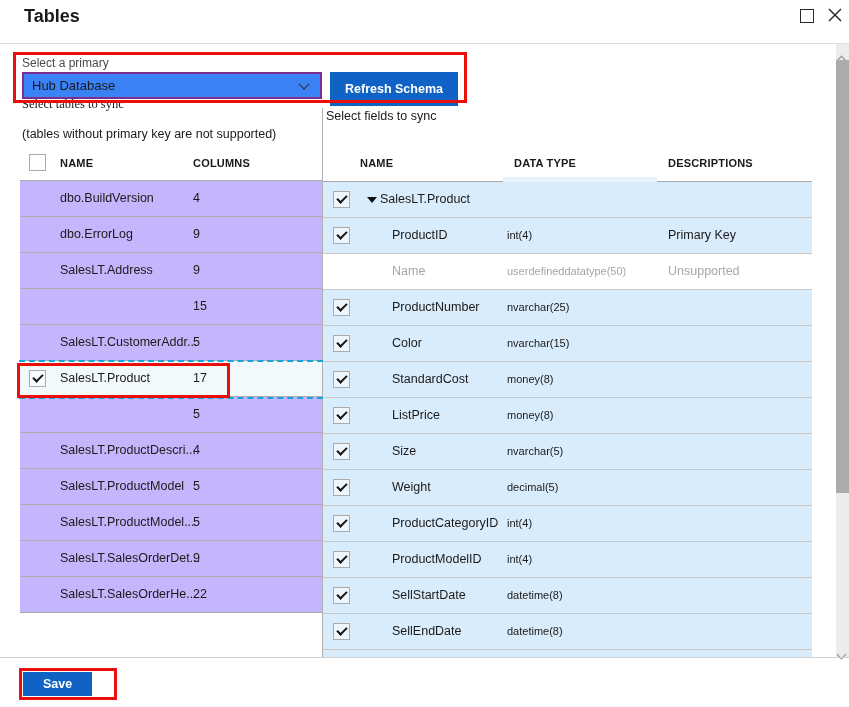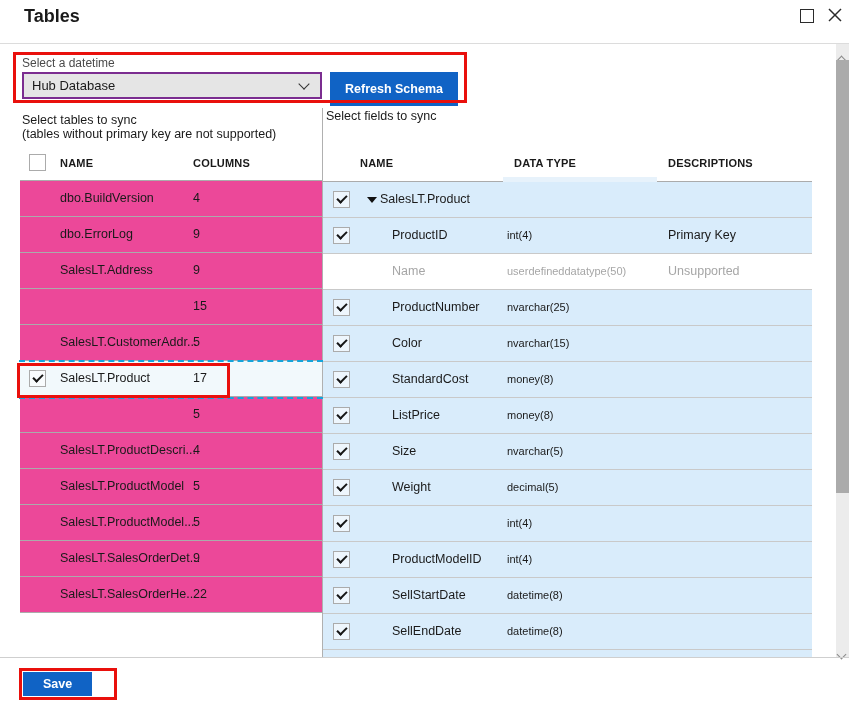"Select a datetime" div.db-label { text: datetime -> primary }
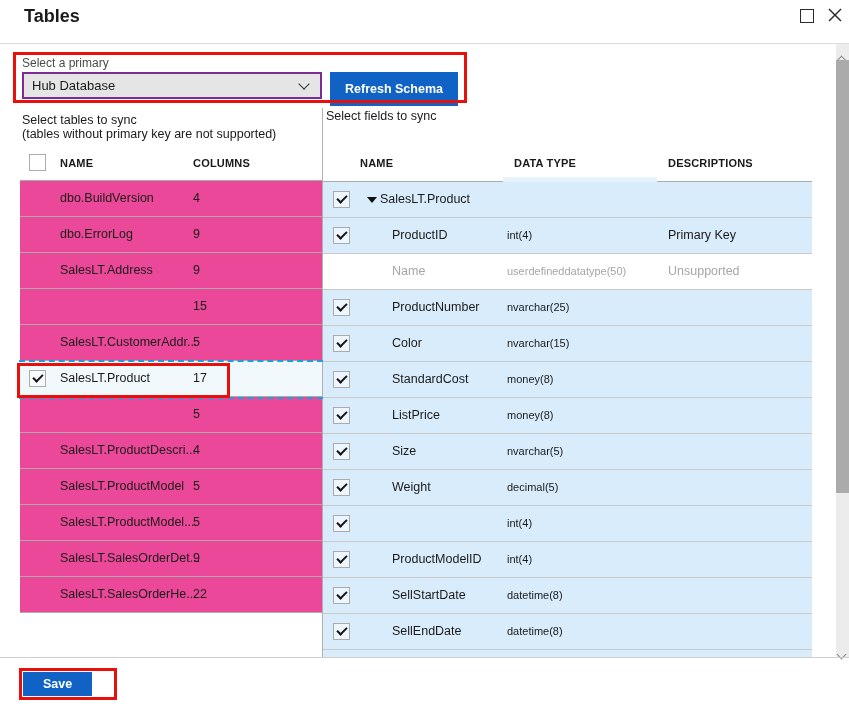"Hub Database" .dropdown { background: #e5e5e5 -> #3b82f6 }
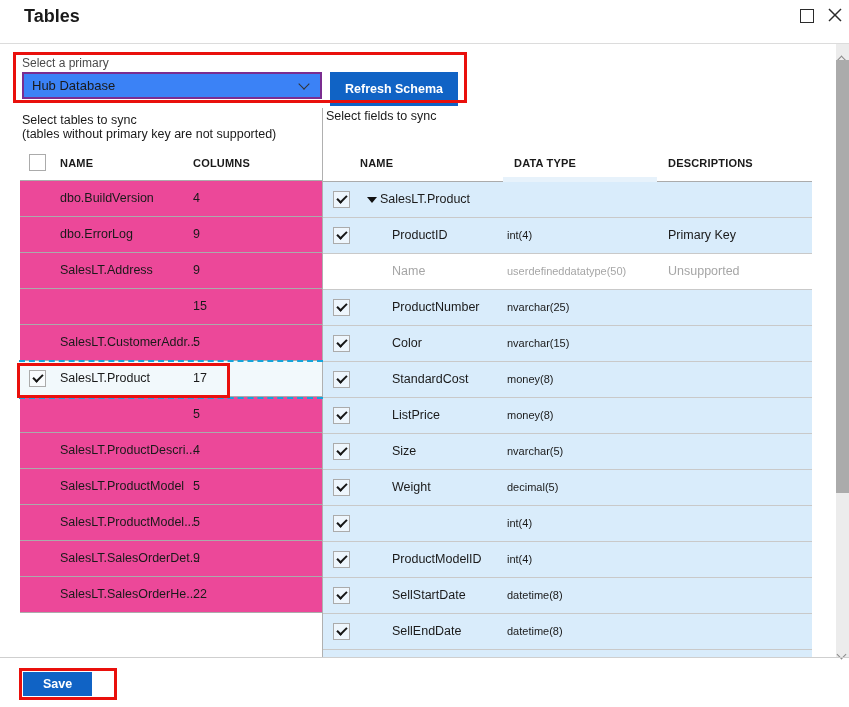"Select tables to sync" .lp-title { font-family: none -> Liberation Serif, serif; top: 113px -> 97px }
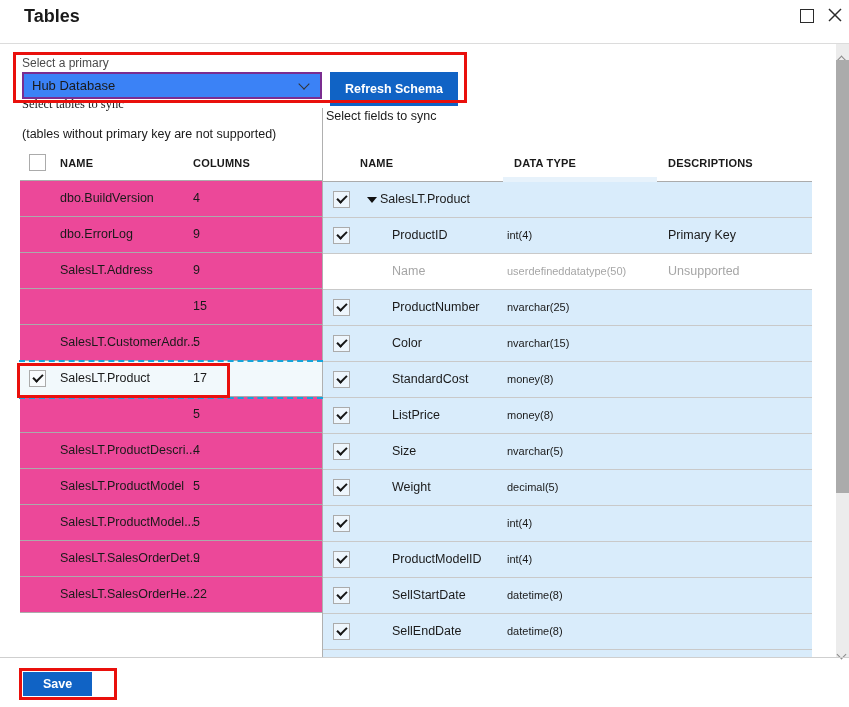"dbo.BuildVersion" .lrow { background: #ec4899 -> #c4b5fd }
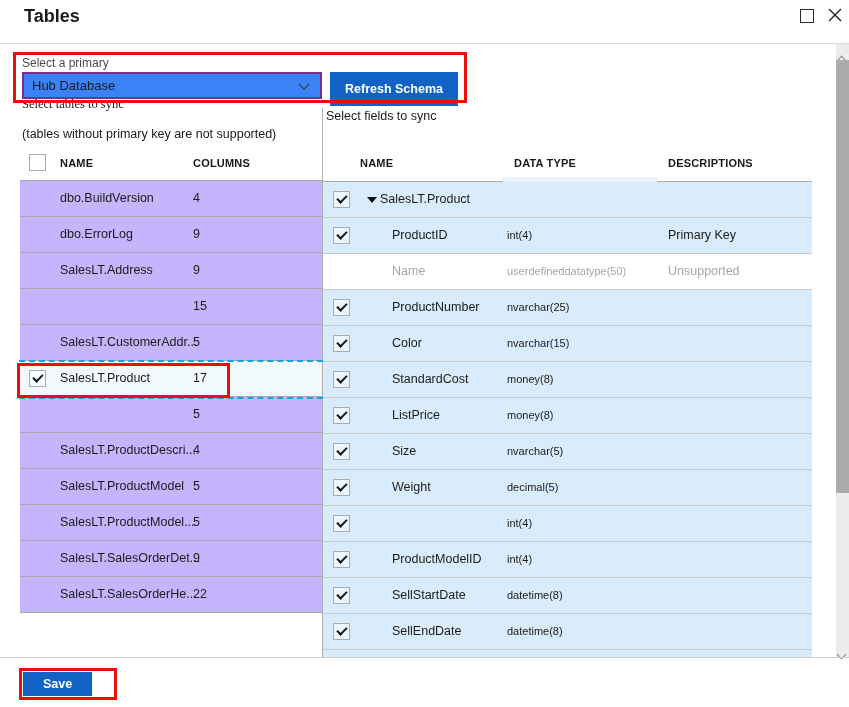"ProductCategoryID" span.name { html: none -> <span>ProductCategoryID</span> }
